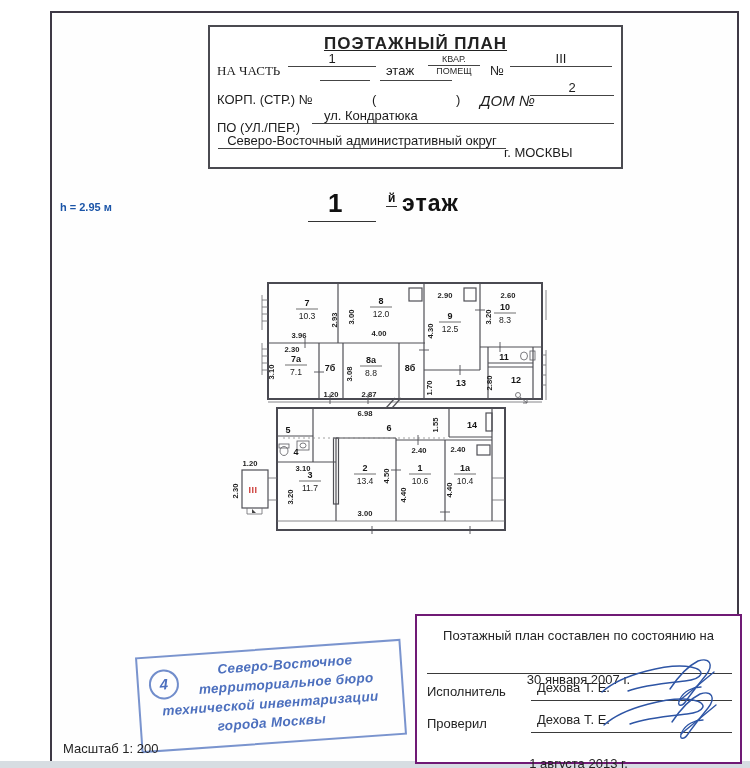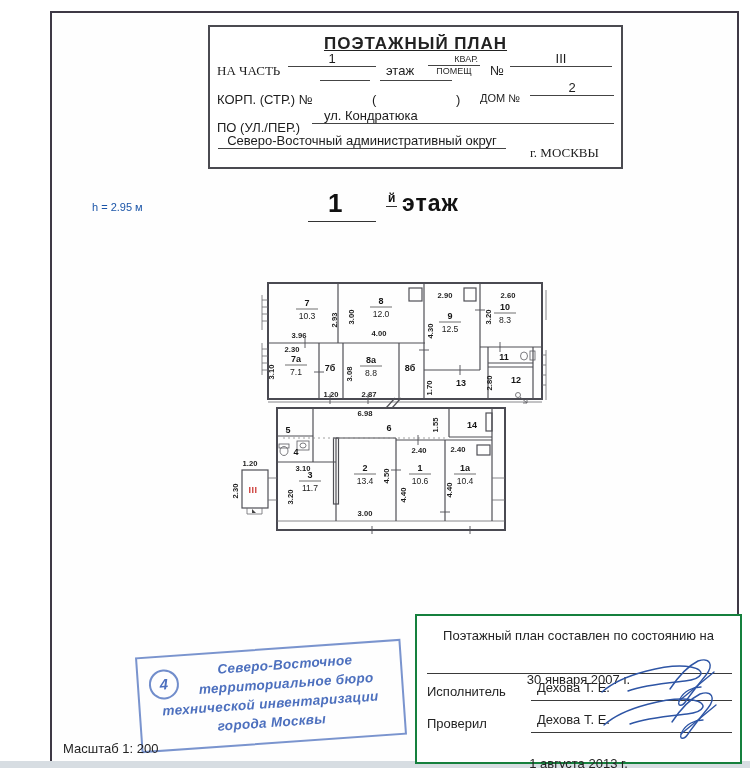"КВАР." .frac .top { text-align: right -> none }
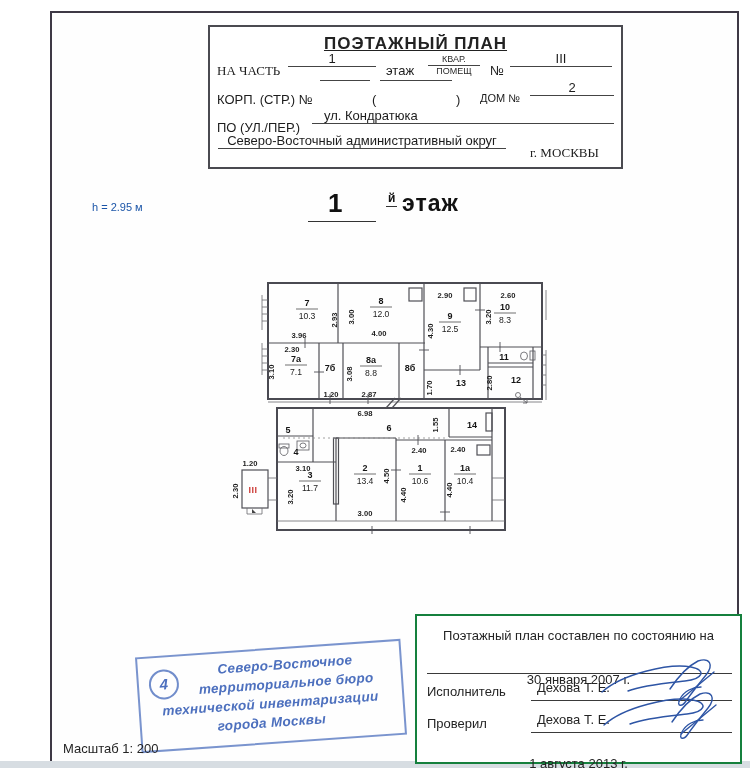"ДОМ №" span.lbl { font-size: 11px -> 15px; font-style: none -> italic }
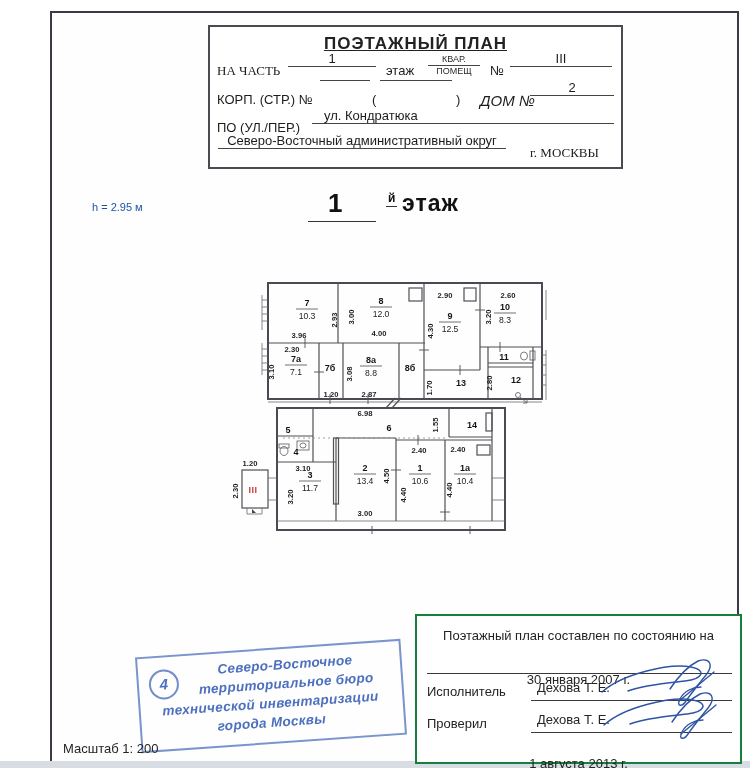"г. МОСКВЫ" span.lbl { font-family: Liberation Serif, serif -> none; left: 320px -> 294px }
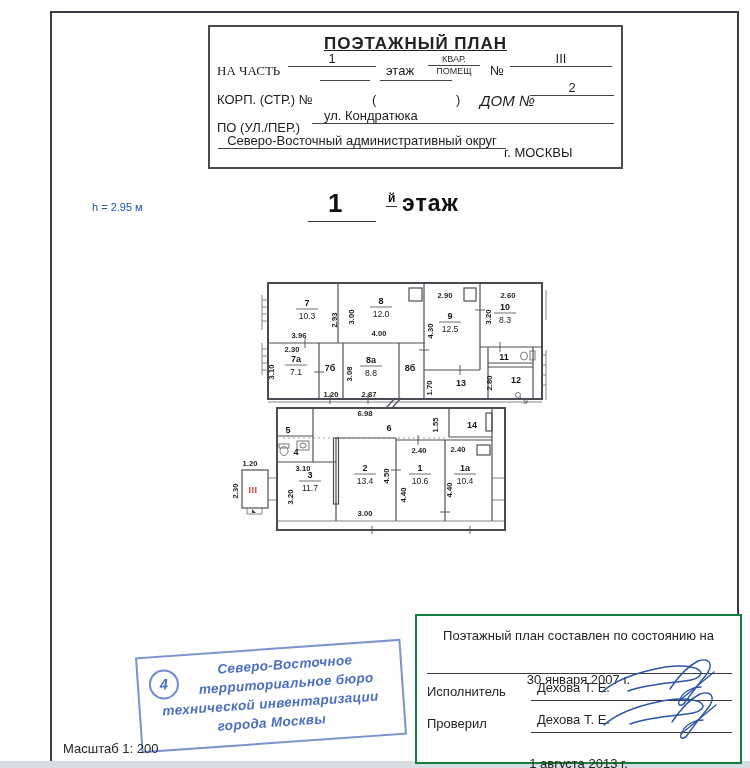"h = 2.95 м" .hnote { font-weight: normal -> bold; left: 92px -> 60px }
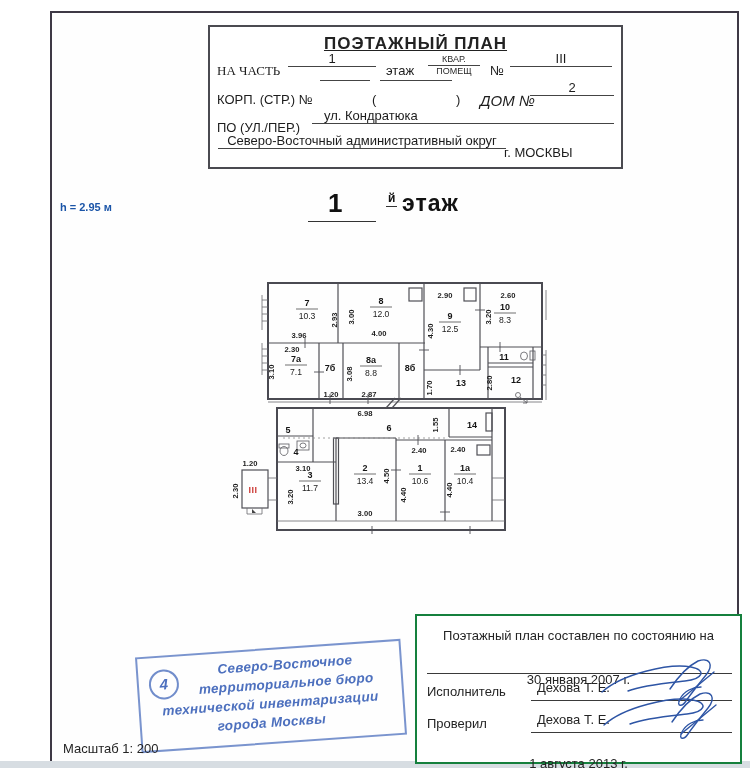"Поэтажный план составлен по состоянию" .sigbox { border: 2px solid #15803d -> 2px solid #701a75 }
